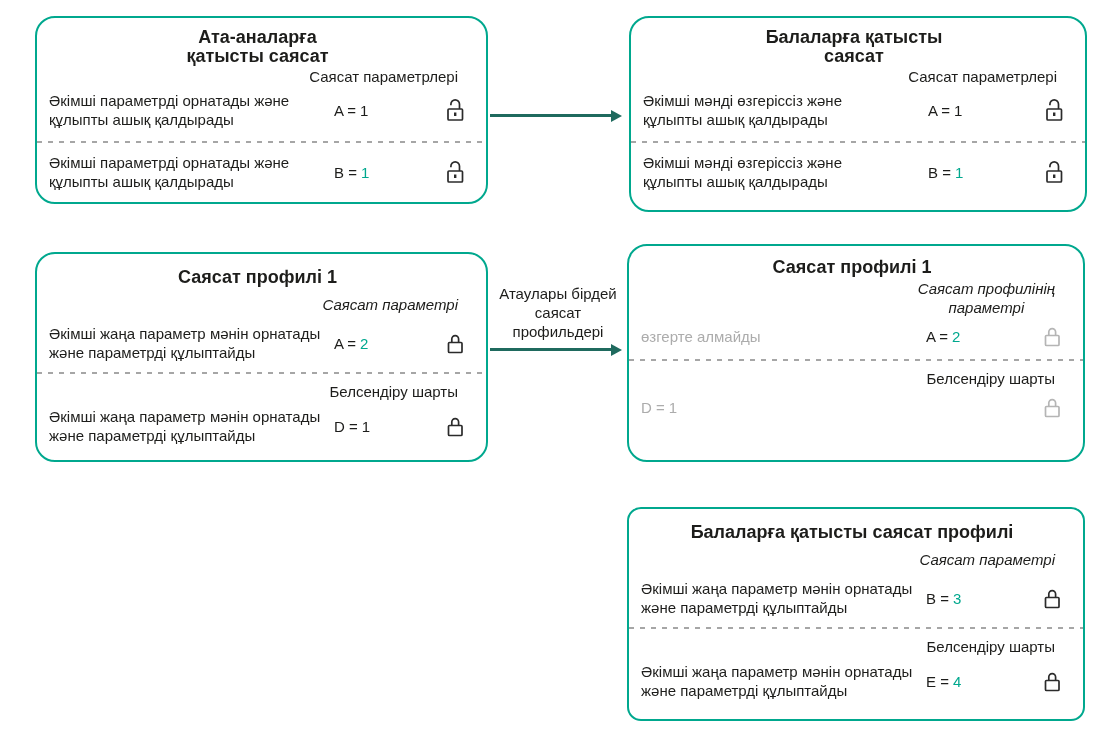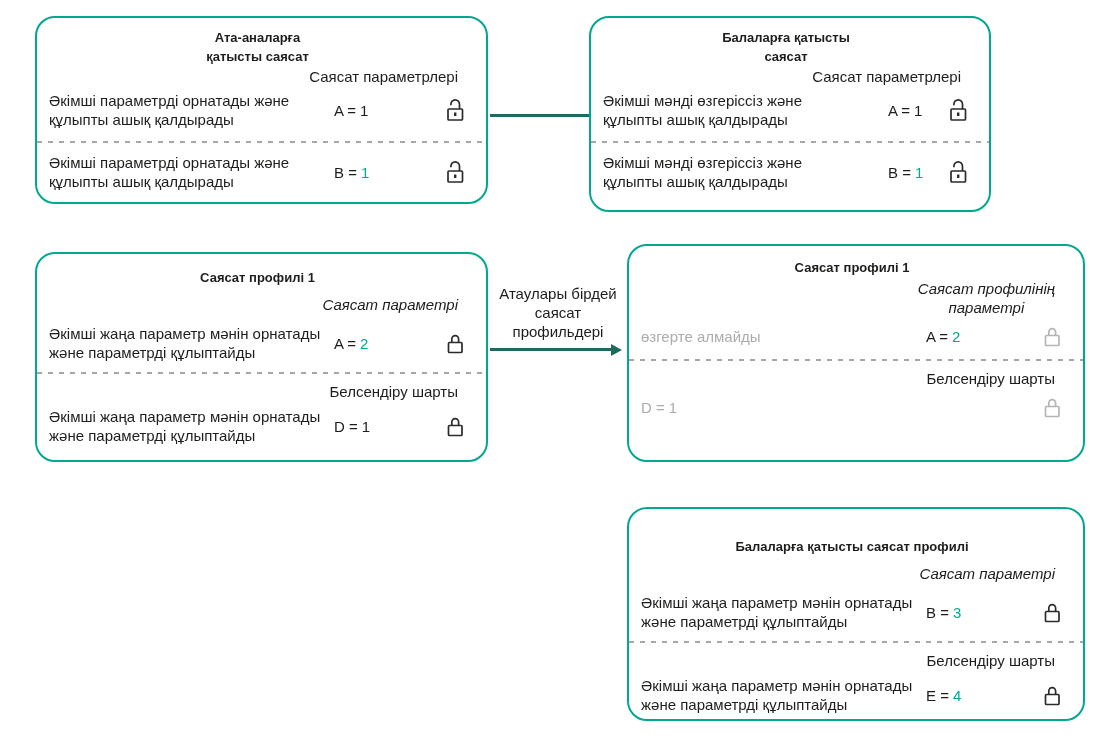"Ата-аналарға" .box-title { font-size: 13px -> 18px }
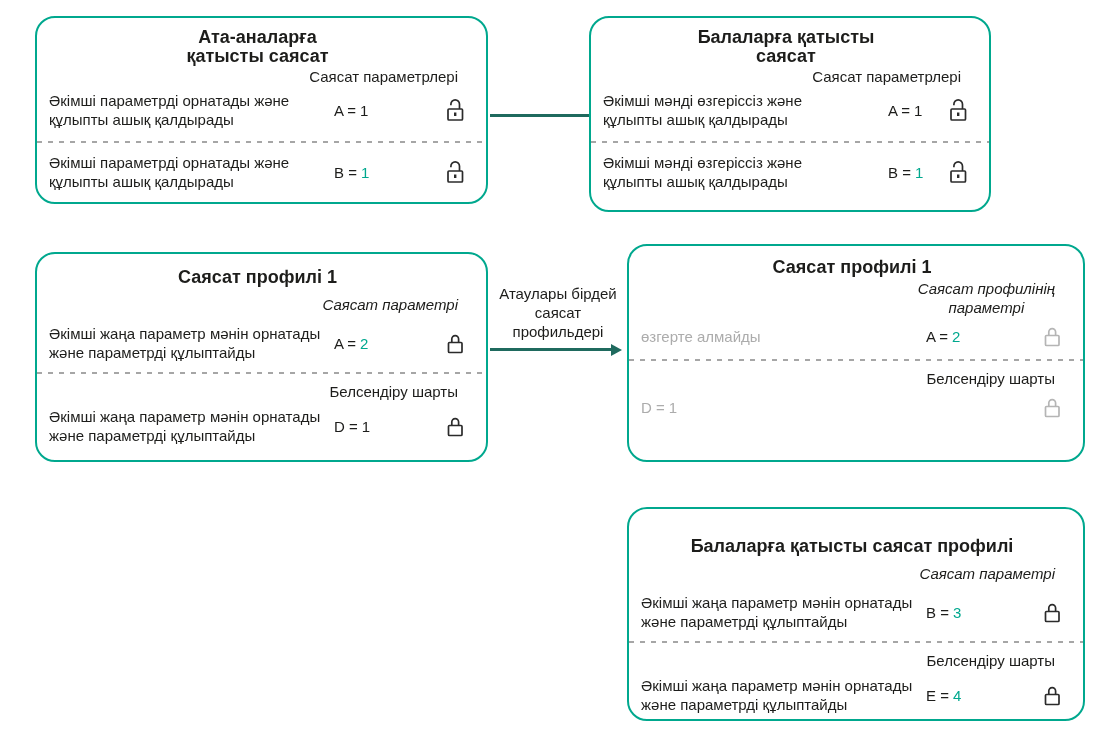"Балаларға қатысты" div.box { left: 589px -> 629px; width: 402px -> 458px }
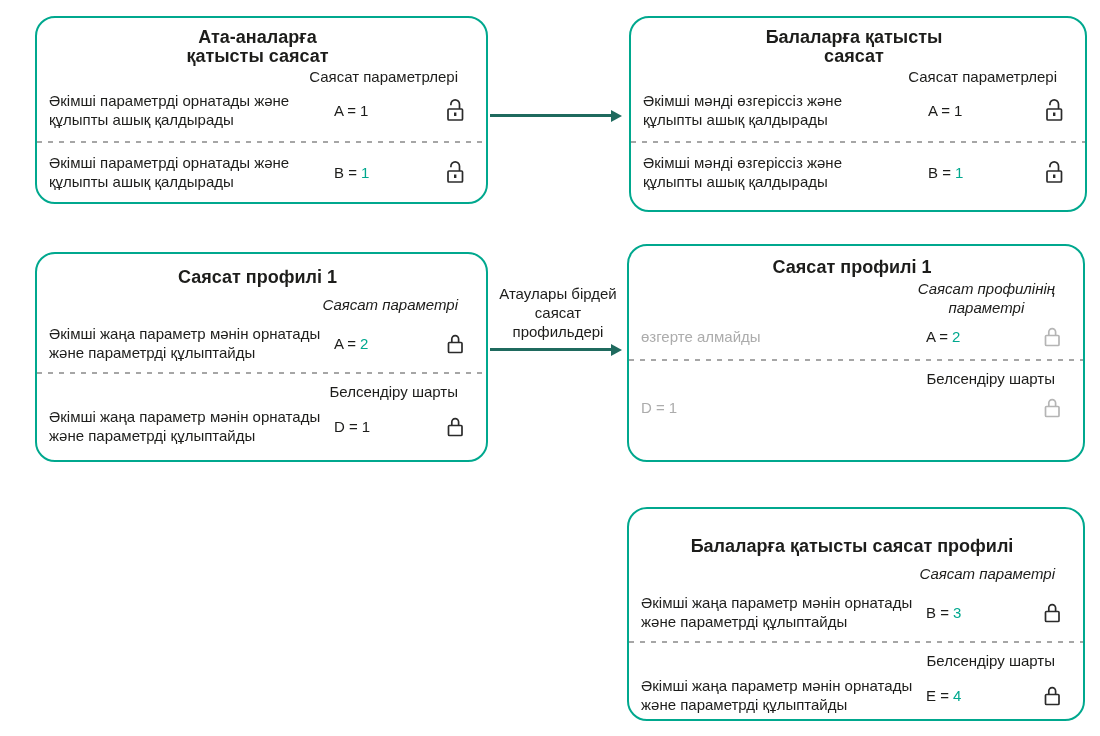"Балаларға қатысты саясат профилі" div.box { border-radius: none -> 14px; padding-top: 28px -> 14px }
